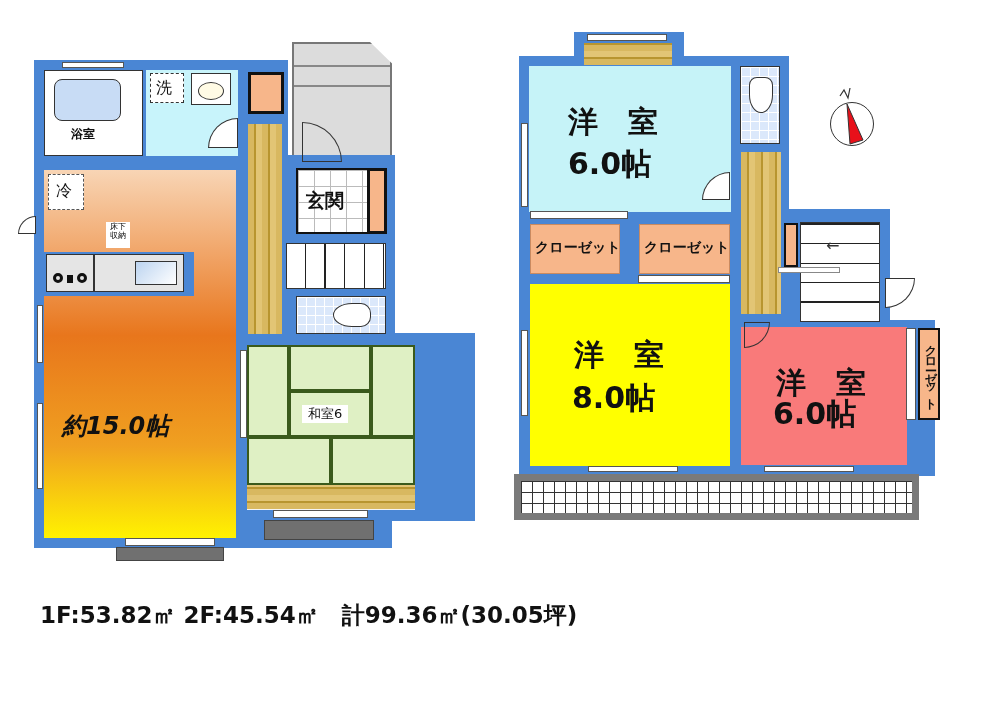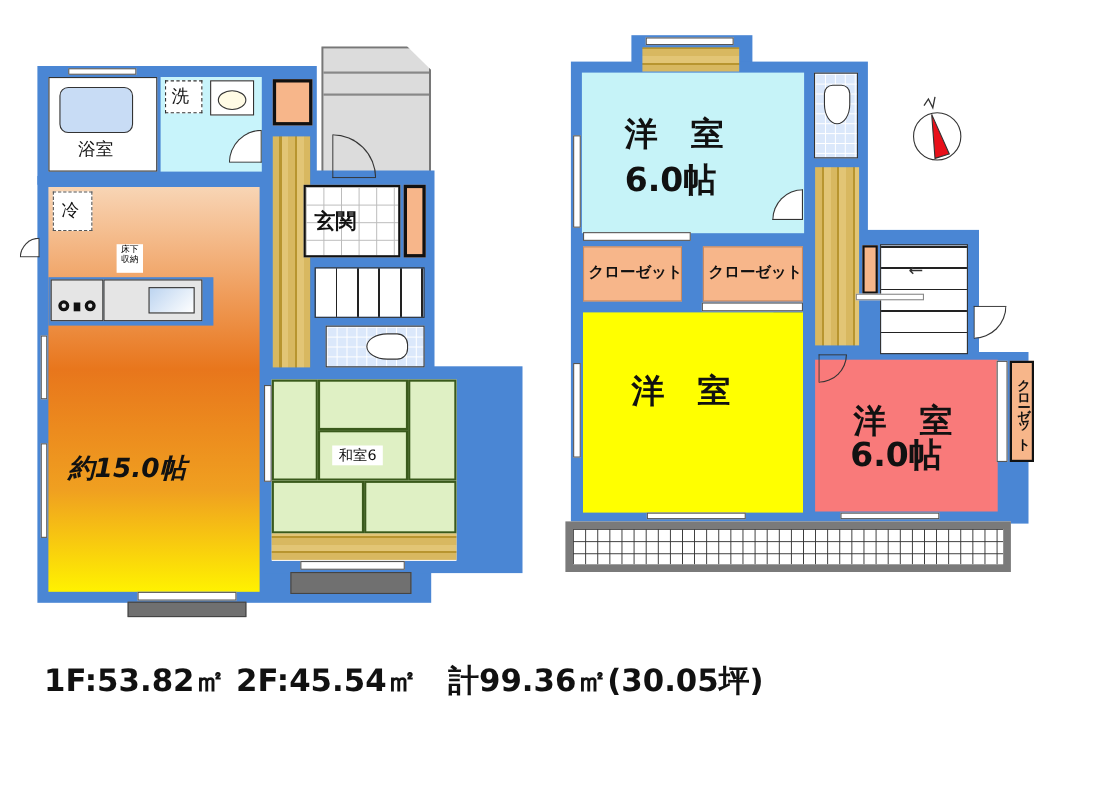"浴室" span.room-label { font-size: 16px -> 12px; font-weight: normal -> bold }
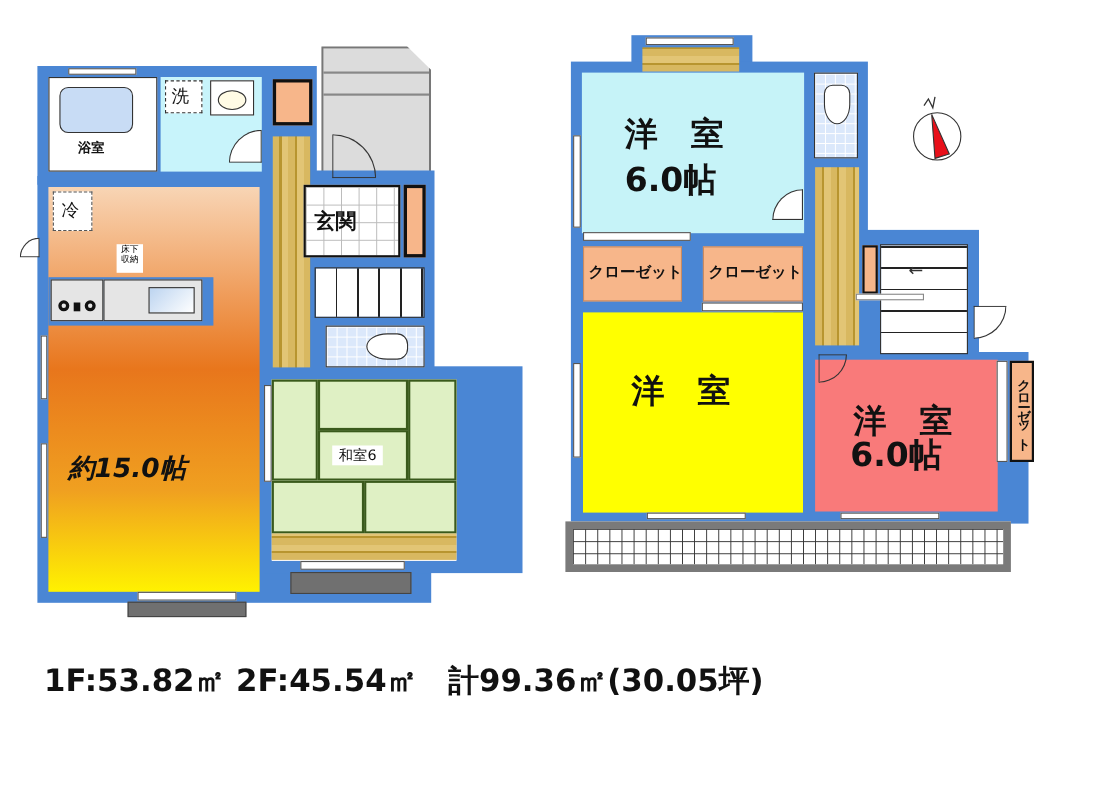"玄関" div.abs { left: 276px -> 296px }
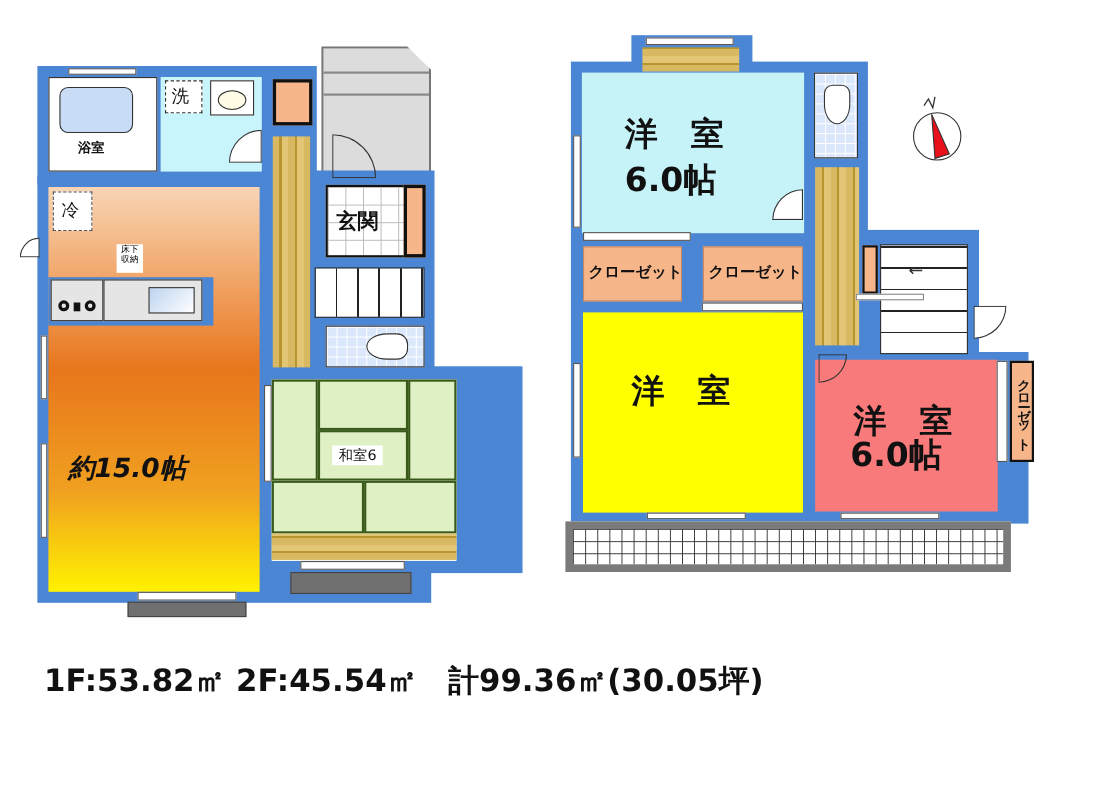"8.0帖" span.room-label { html: none -> <span>8.0帖</span> }
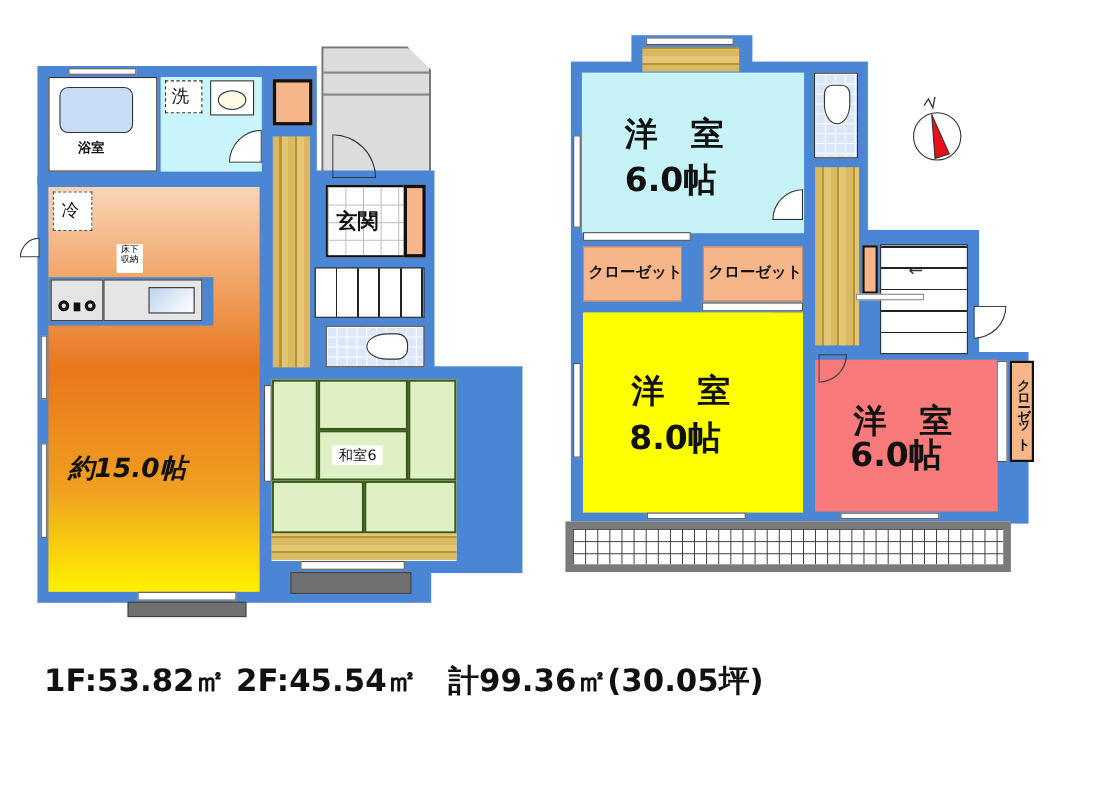"1F:53.82㎡ 2F:45.54㎡ 計99.36㎡(30.05坪)" div.abs { font-size: 28px -> 23px }
